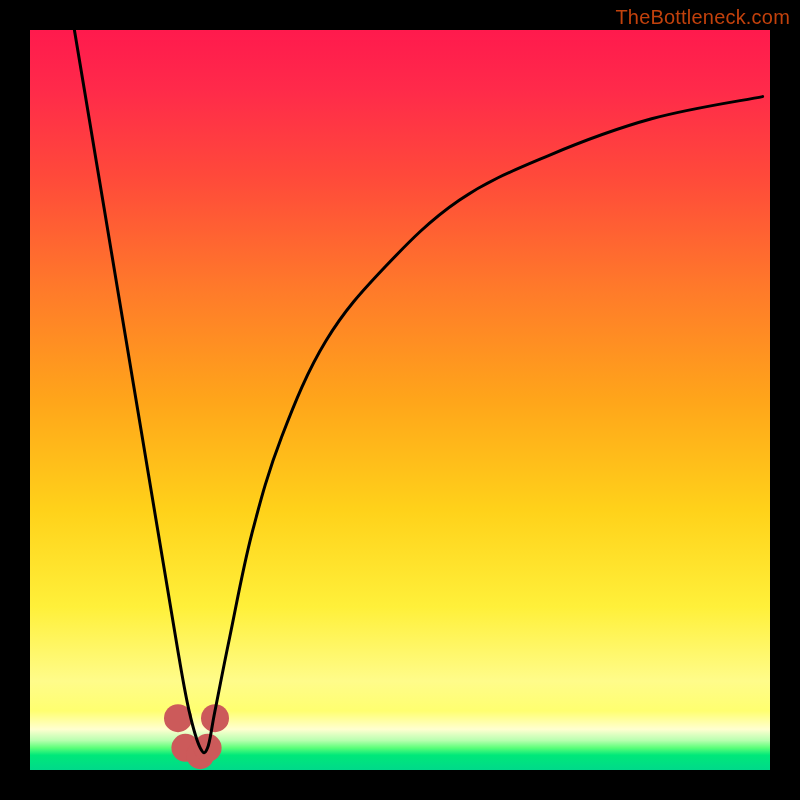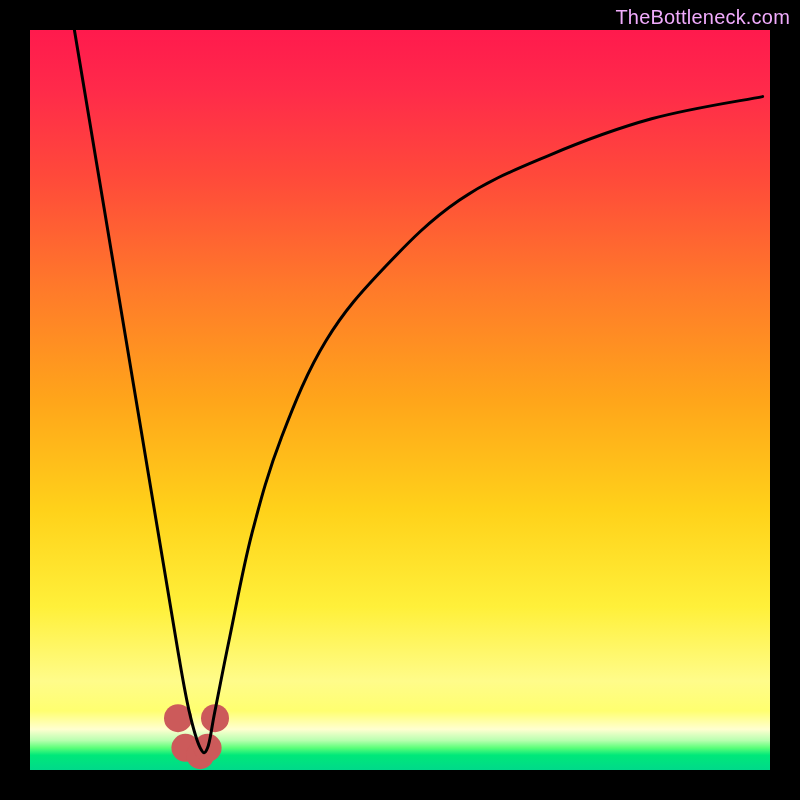"TheBottleneck.com" .watermark { color: #f0abfc -> #c2410c }
